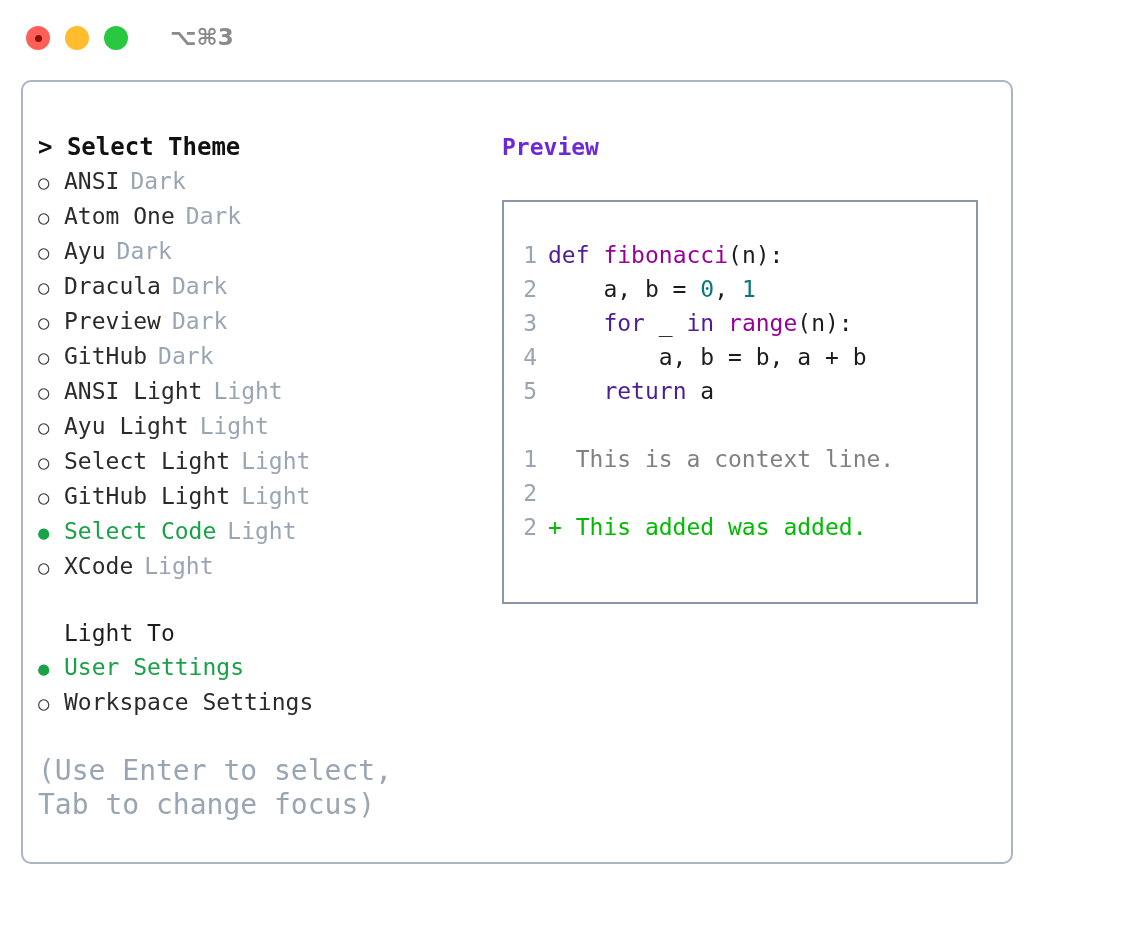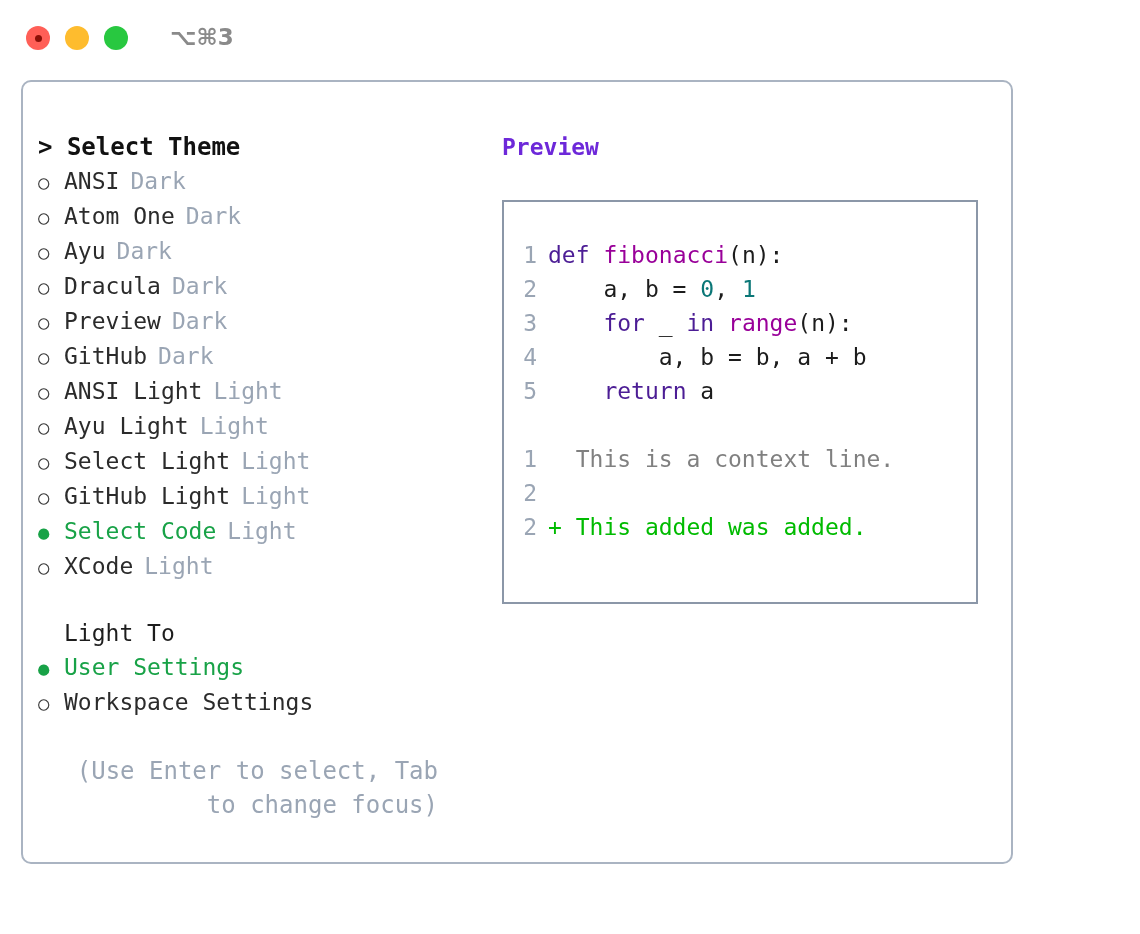"(Use Enter to select, Tab" .hint { font-size: 24px -> 28px; text-align: right -> none }
